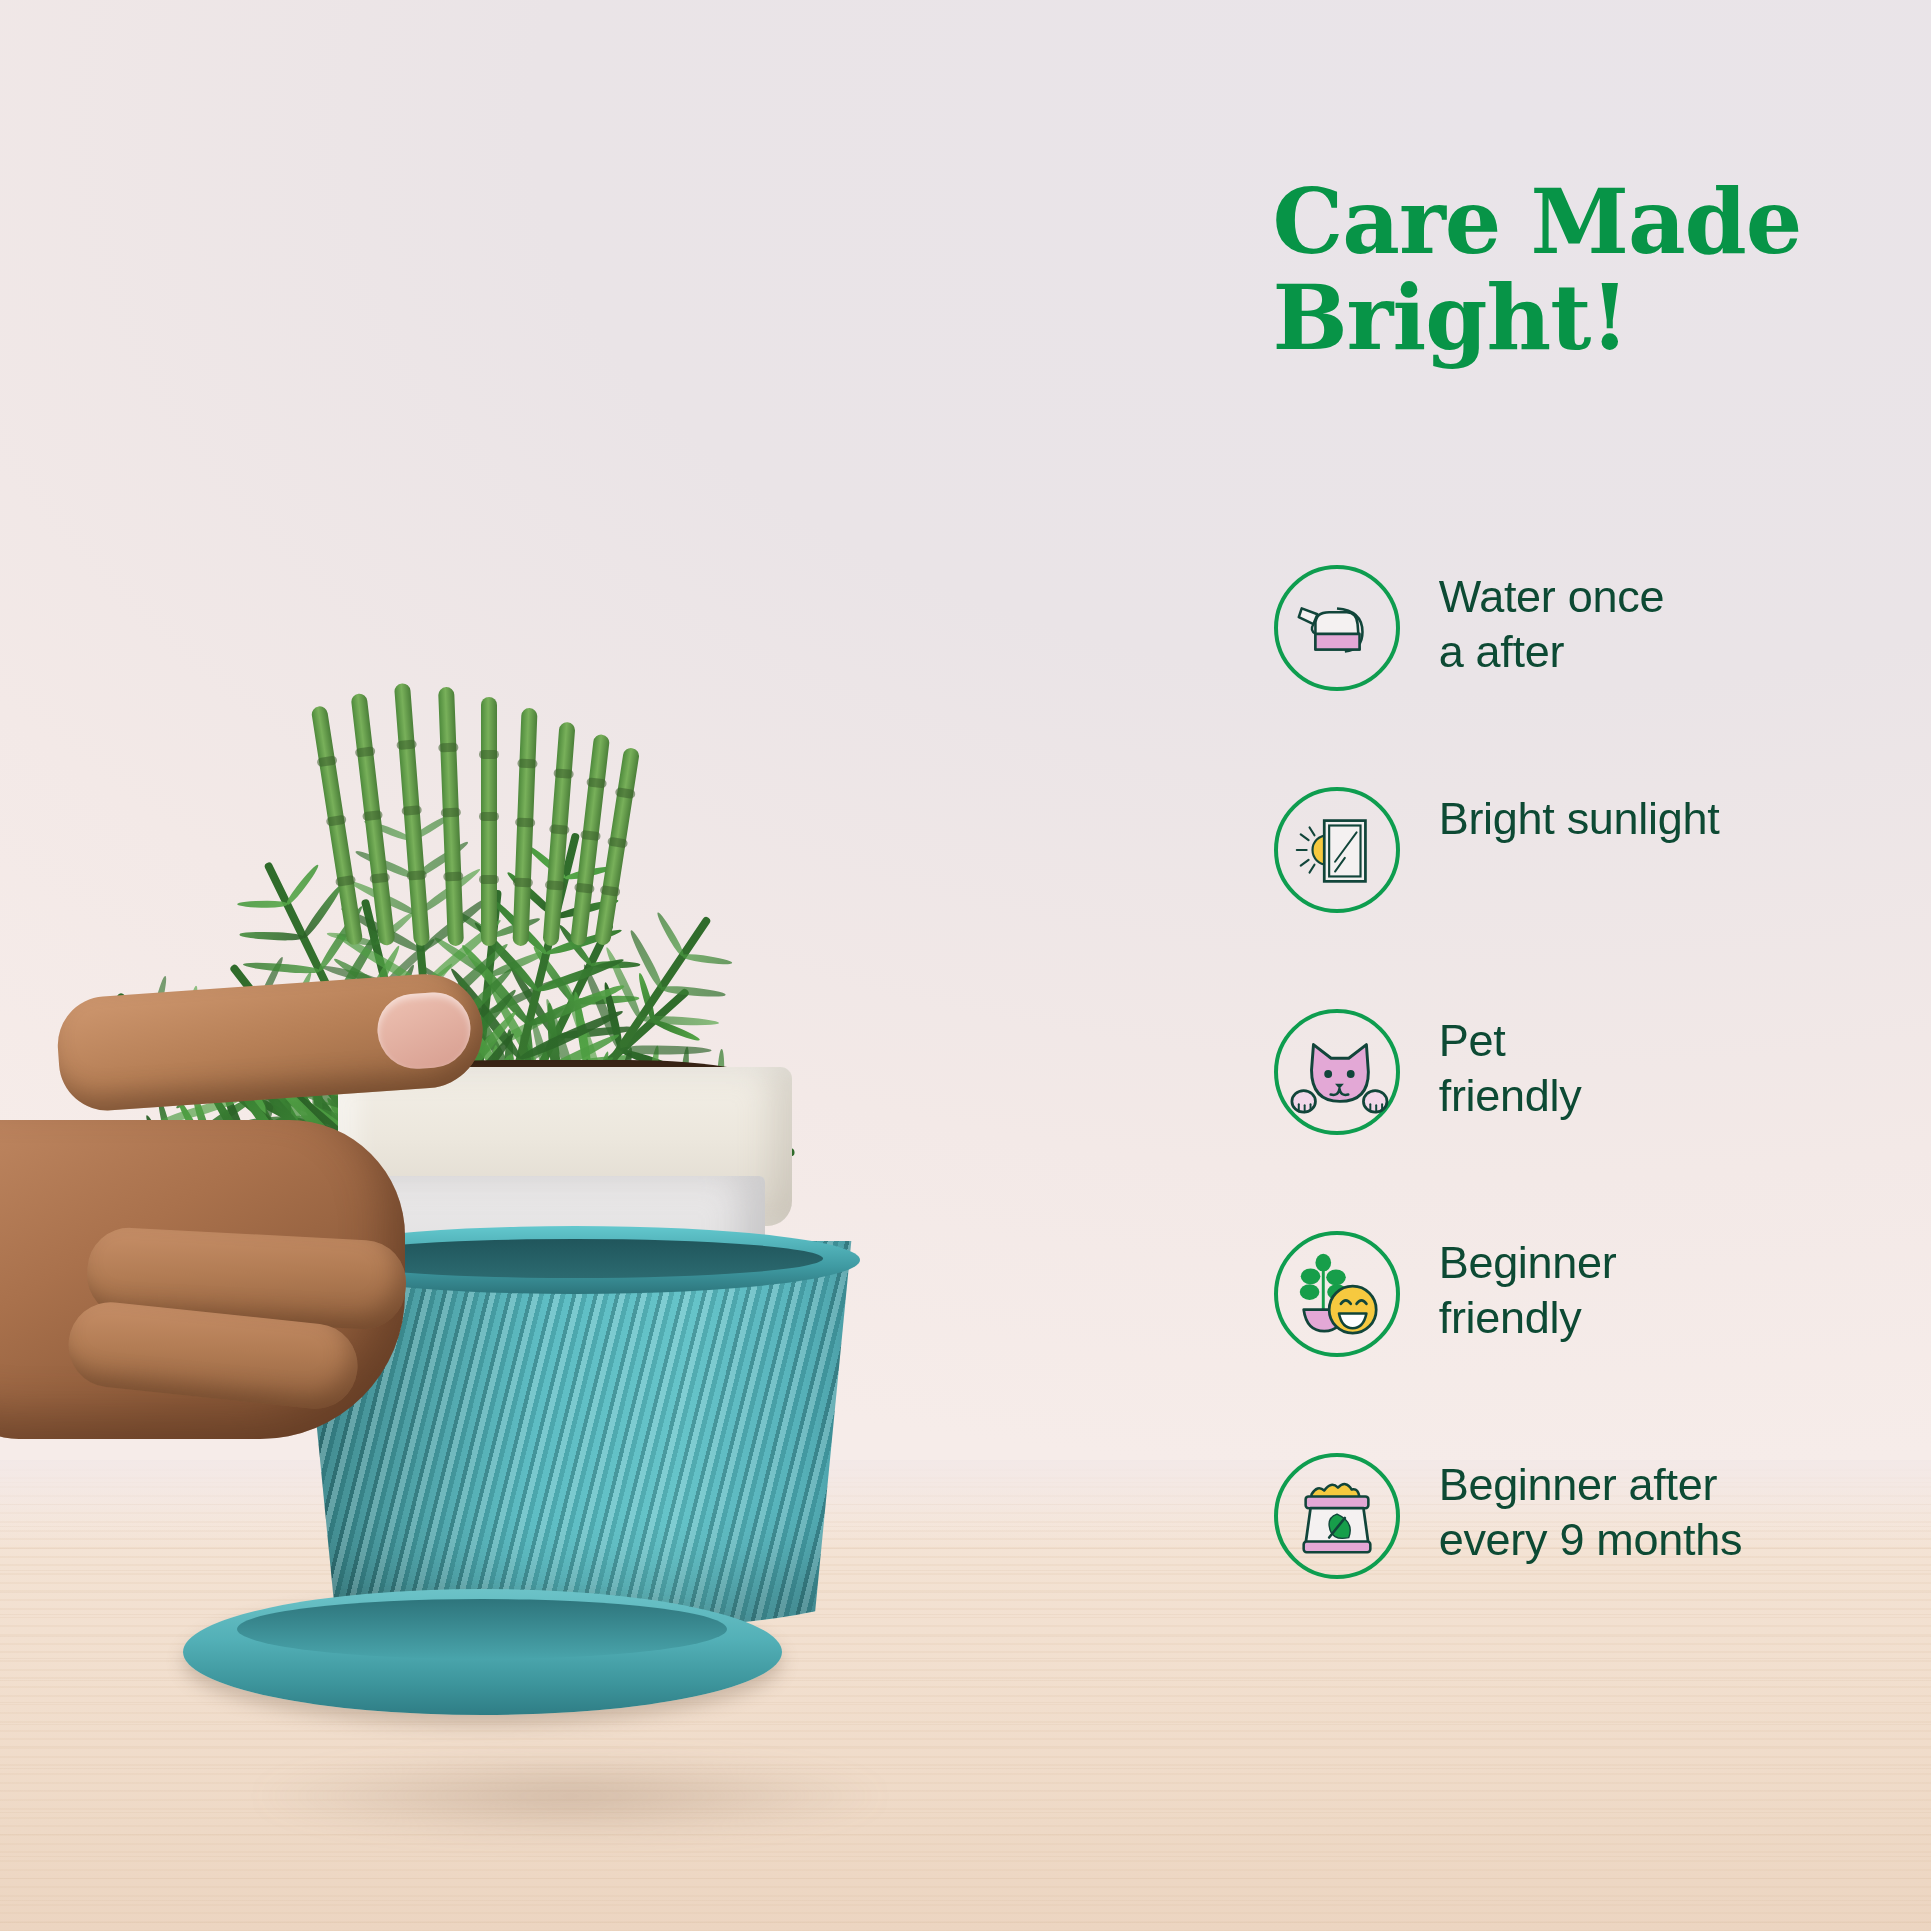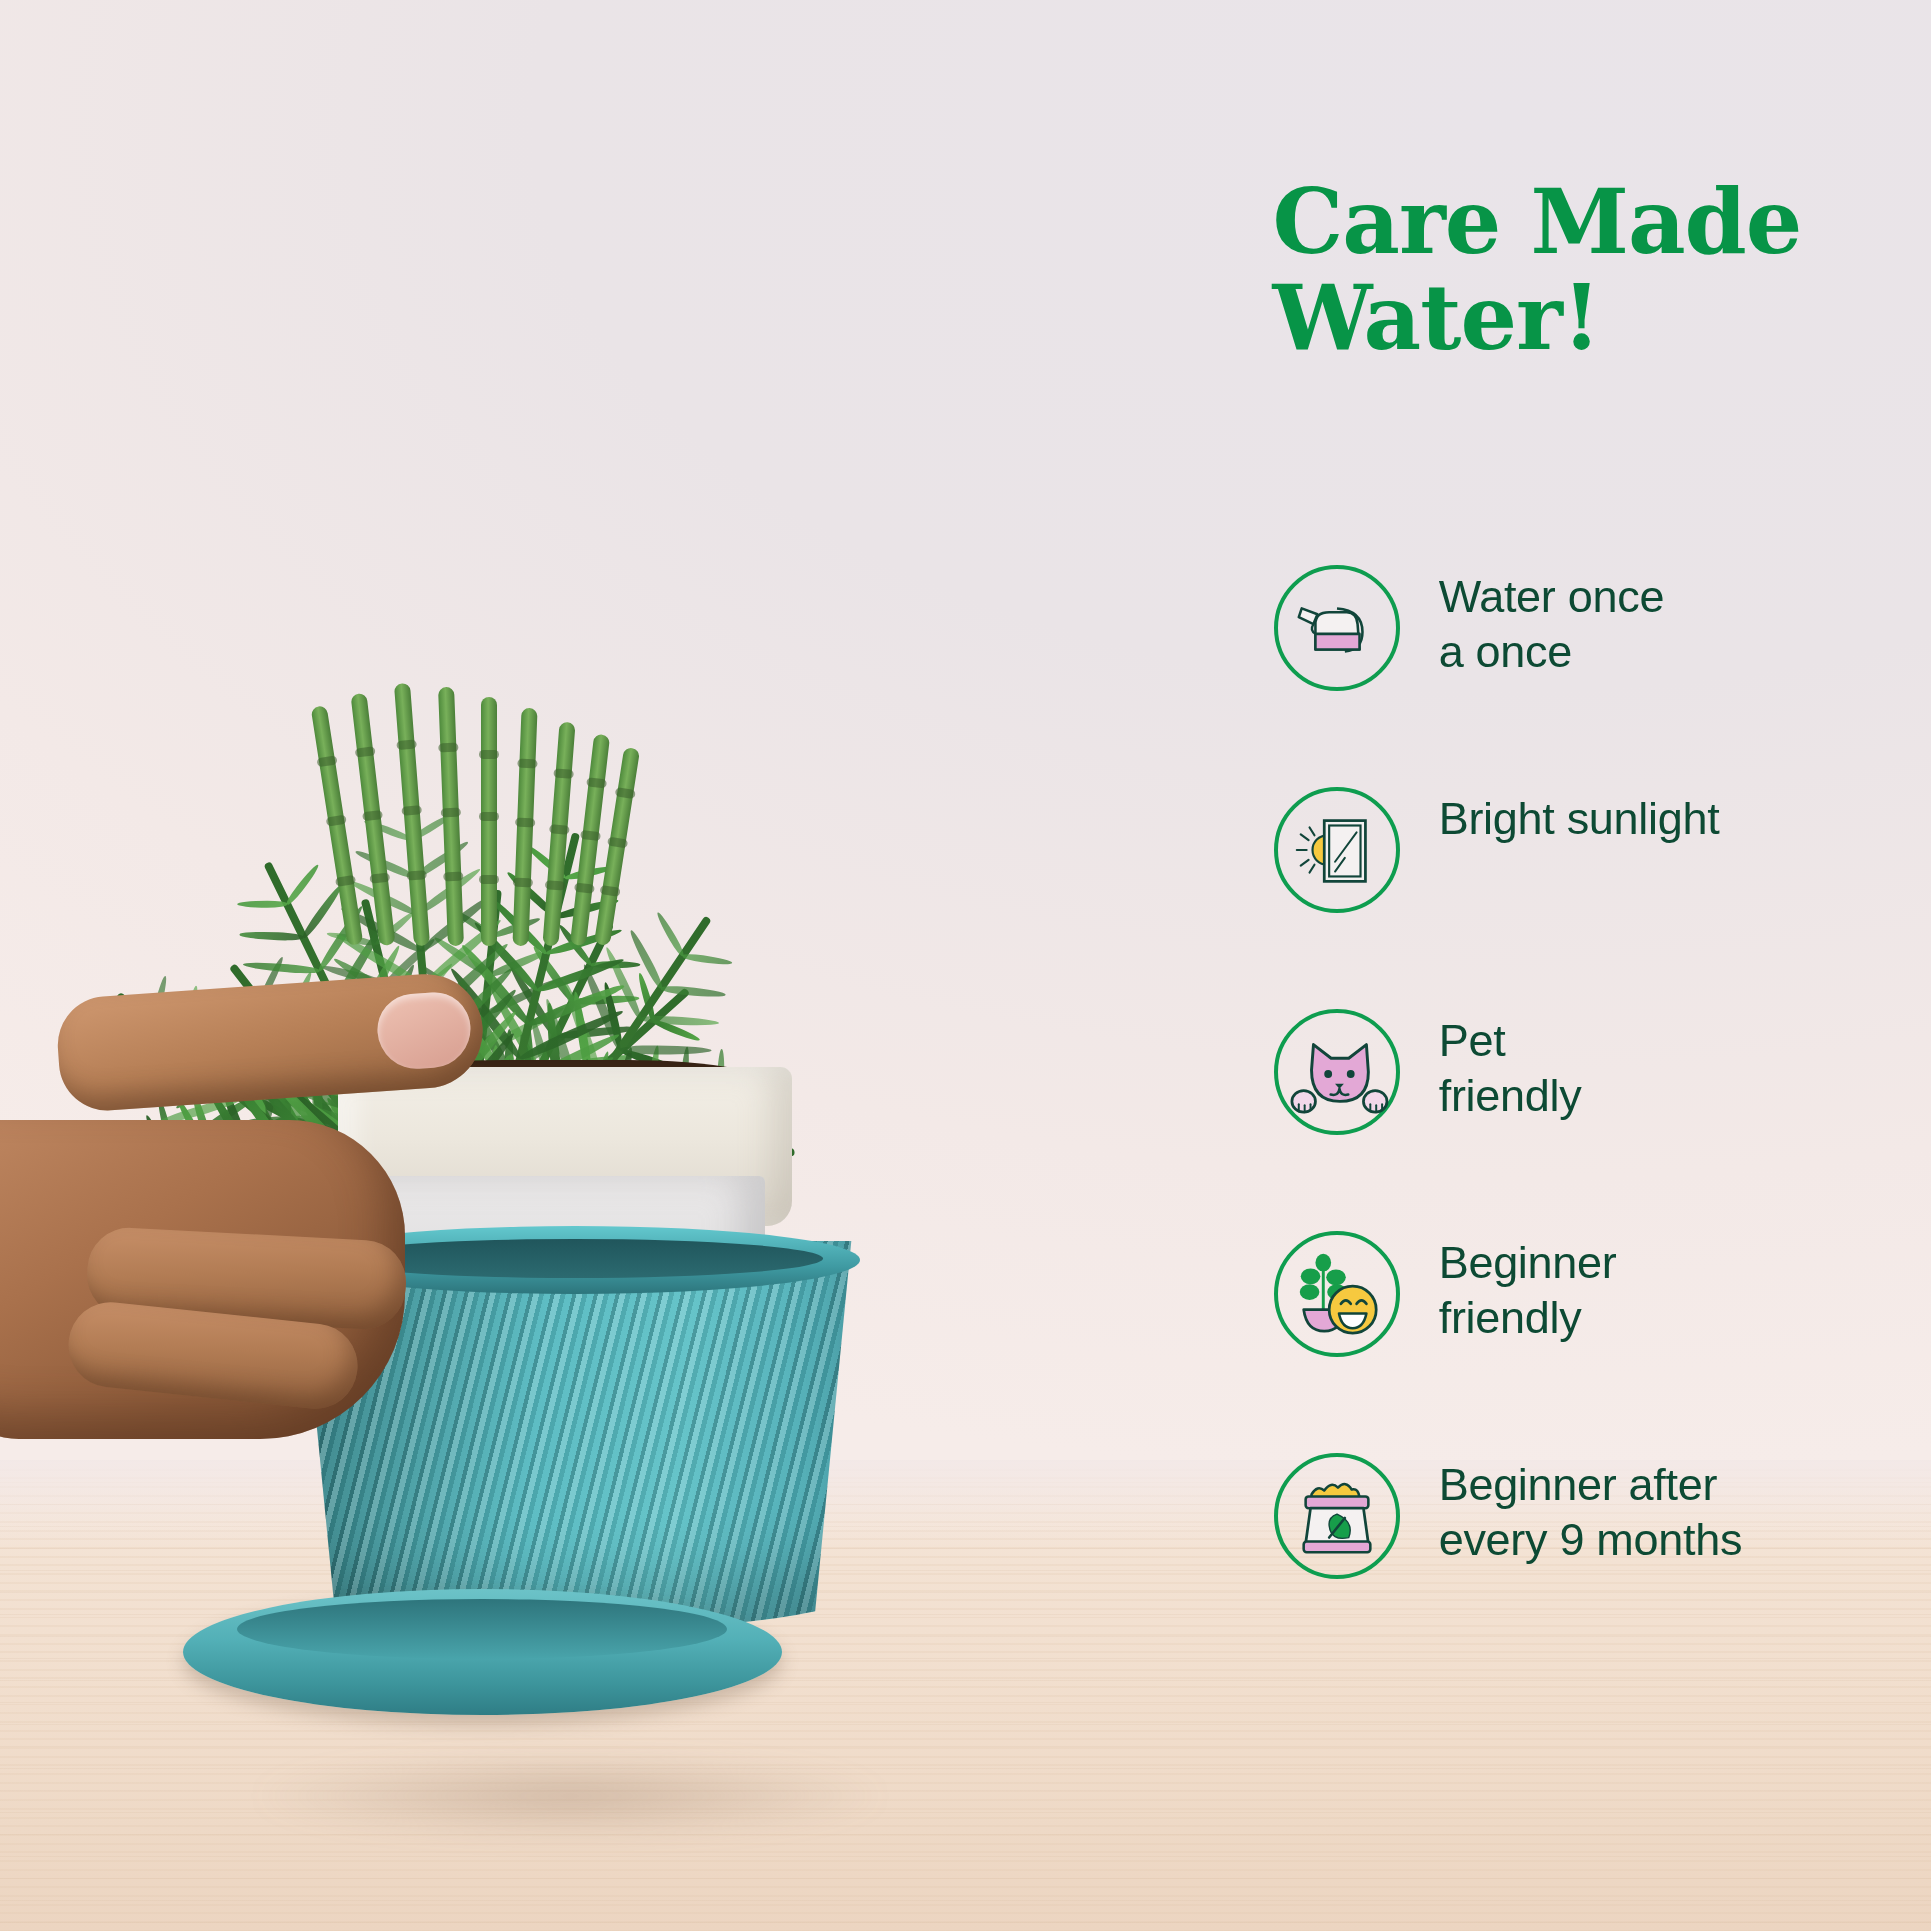"Water!" div { text: Water -> Bright }
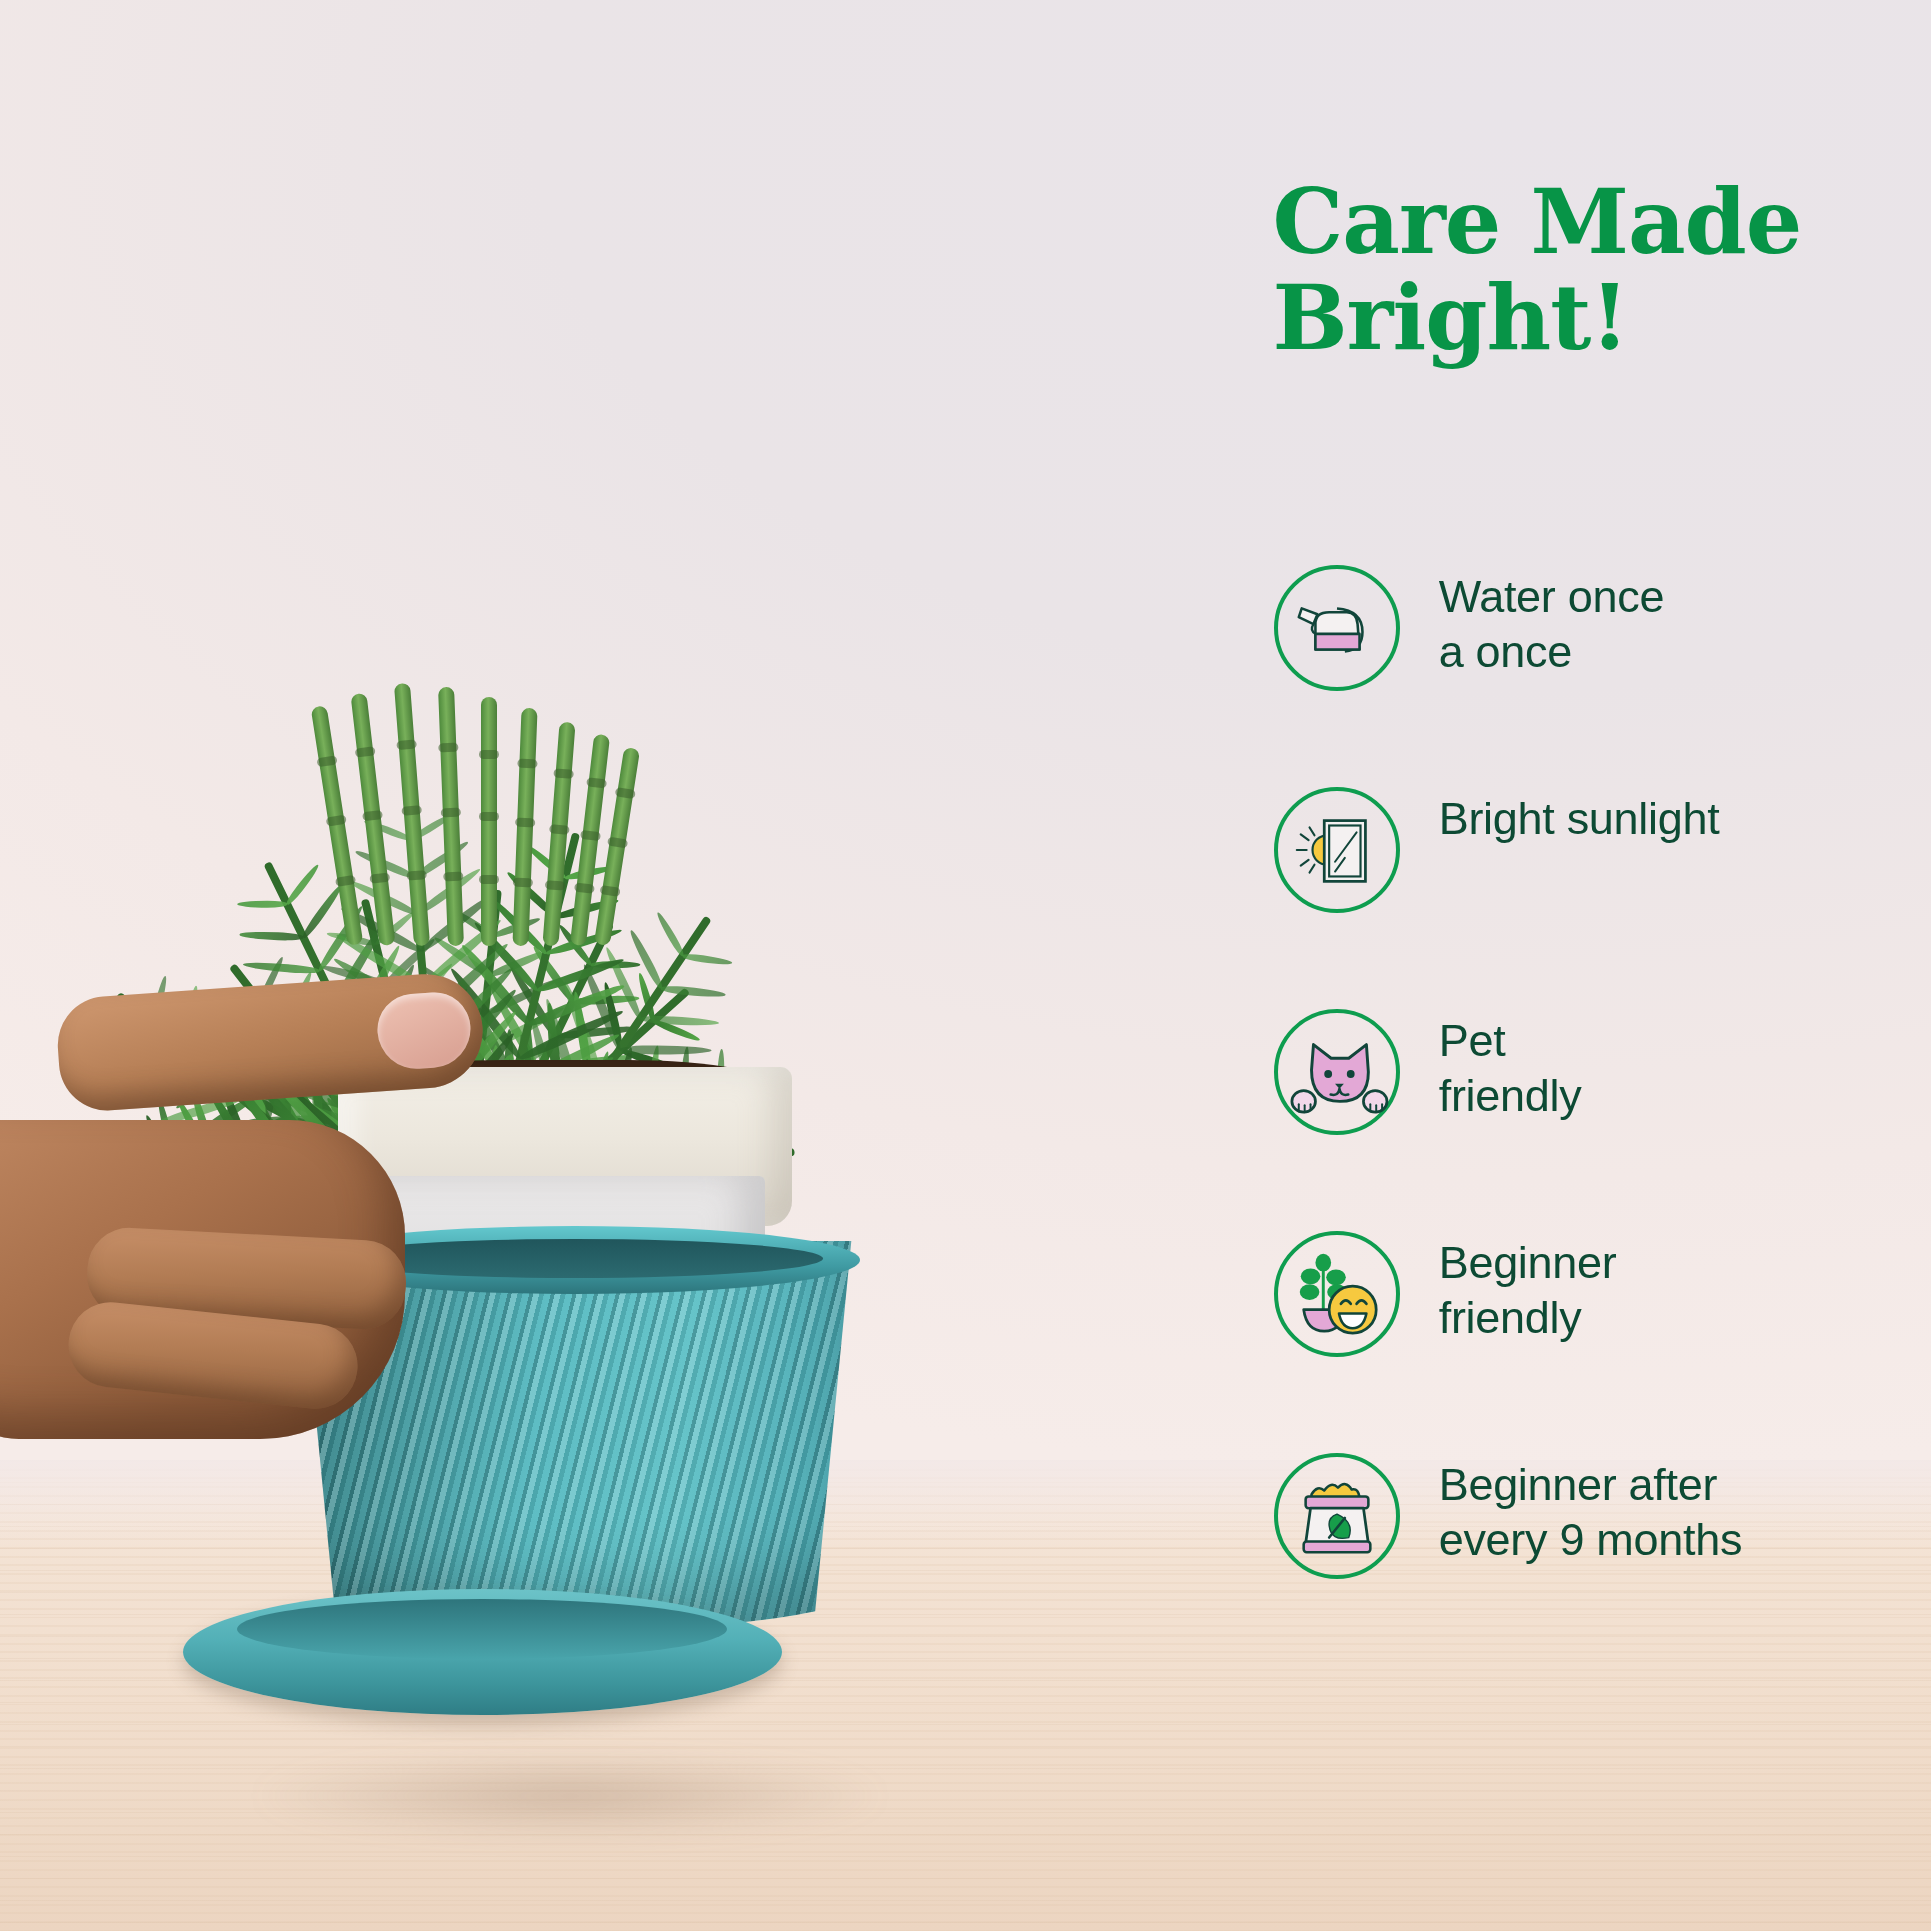"a once" div { text: once -> after }
